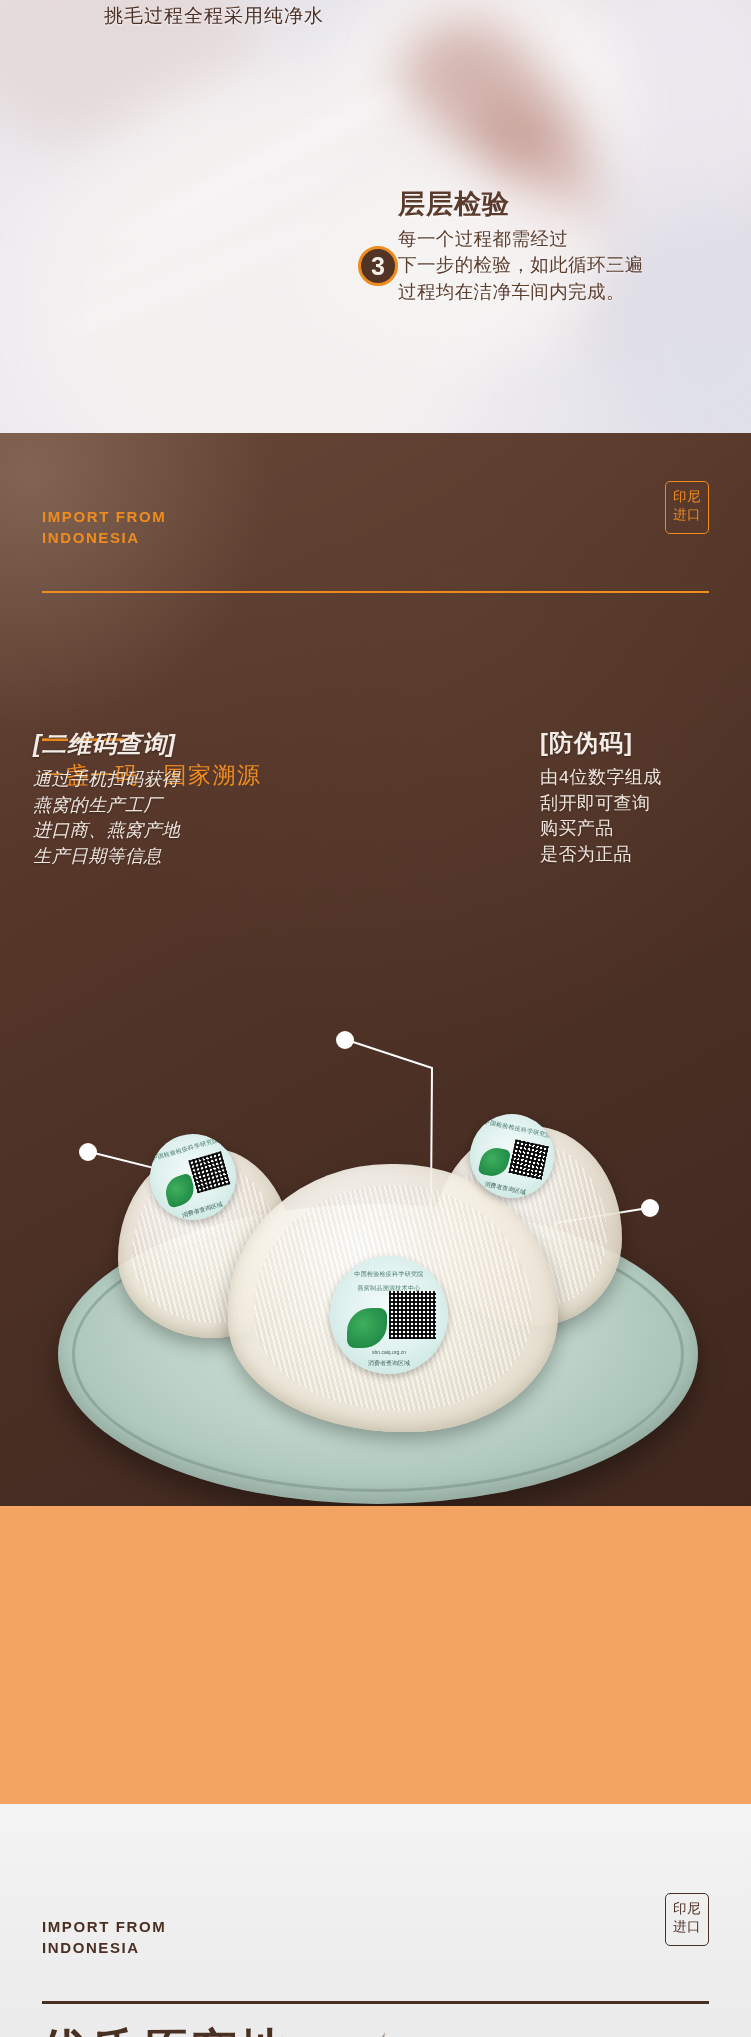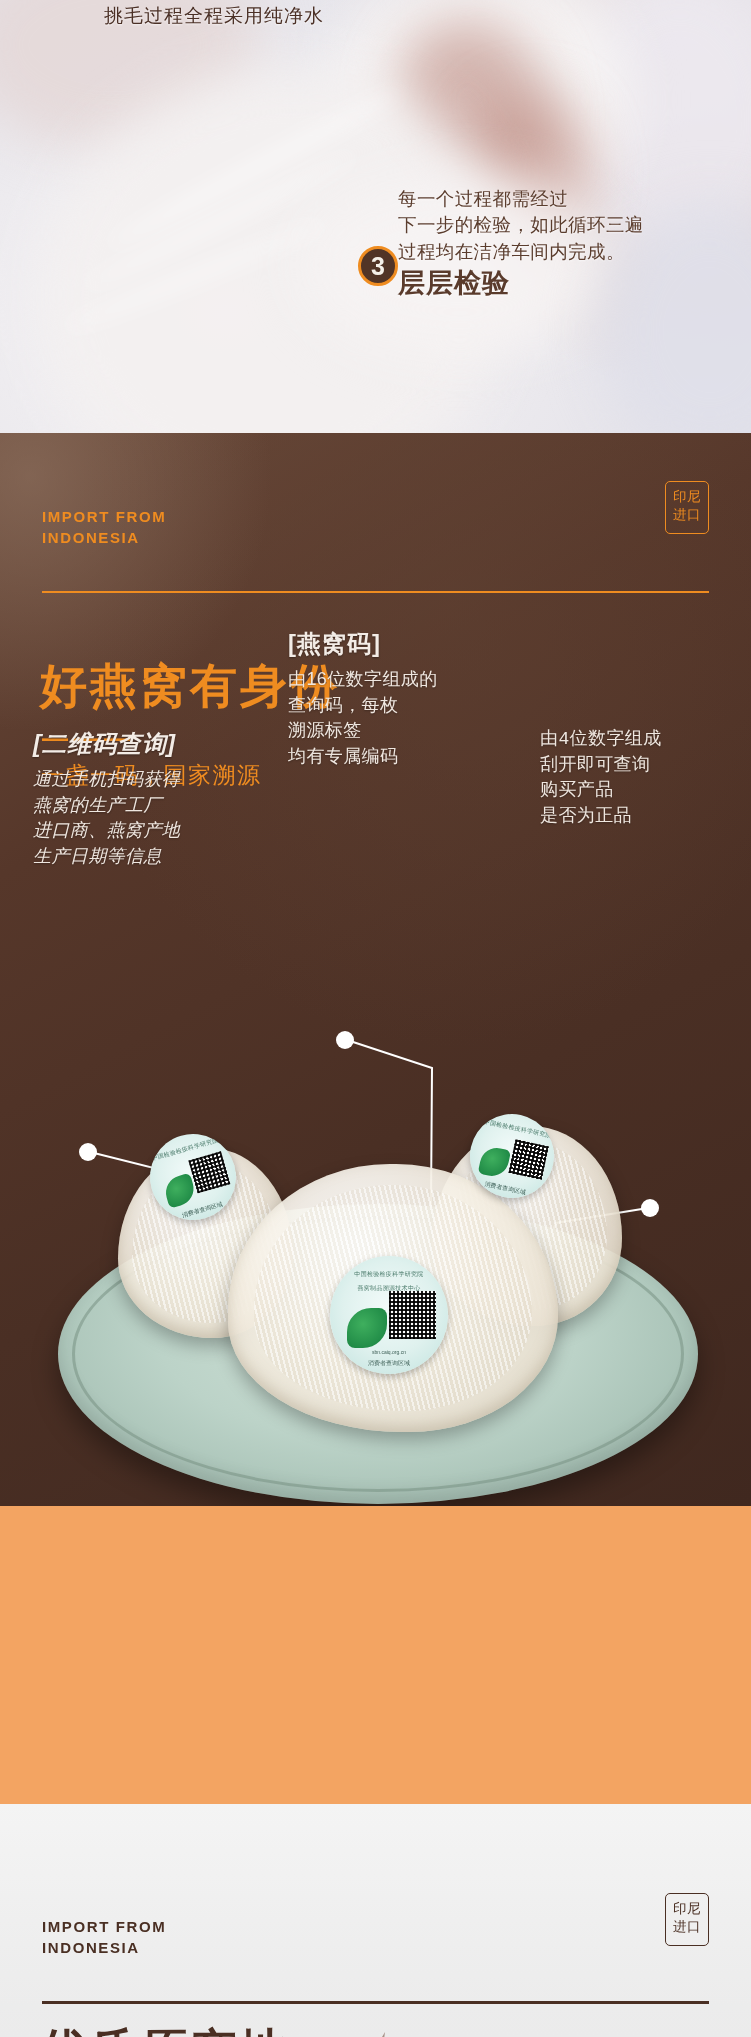"每一个过程都需经过" div { order: before "层层检验" -> after "层层检验" }
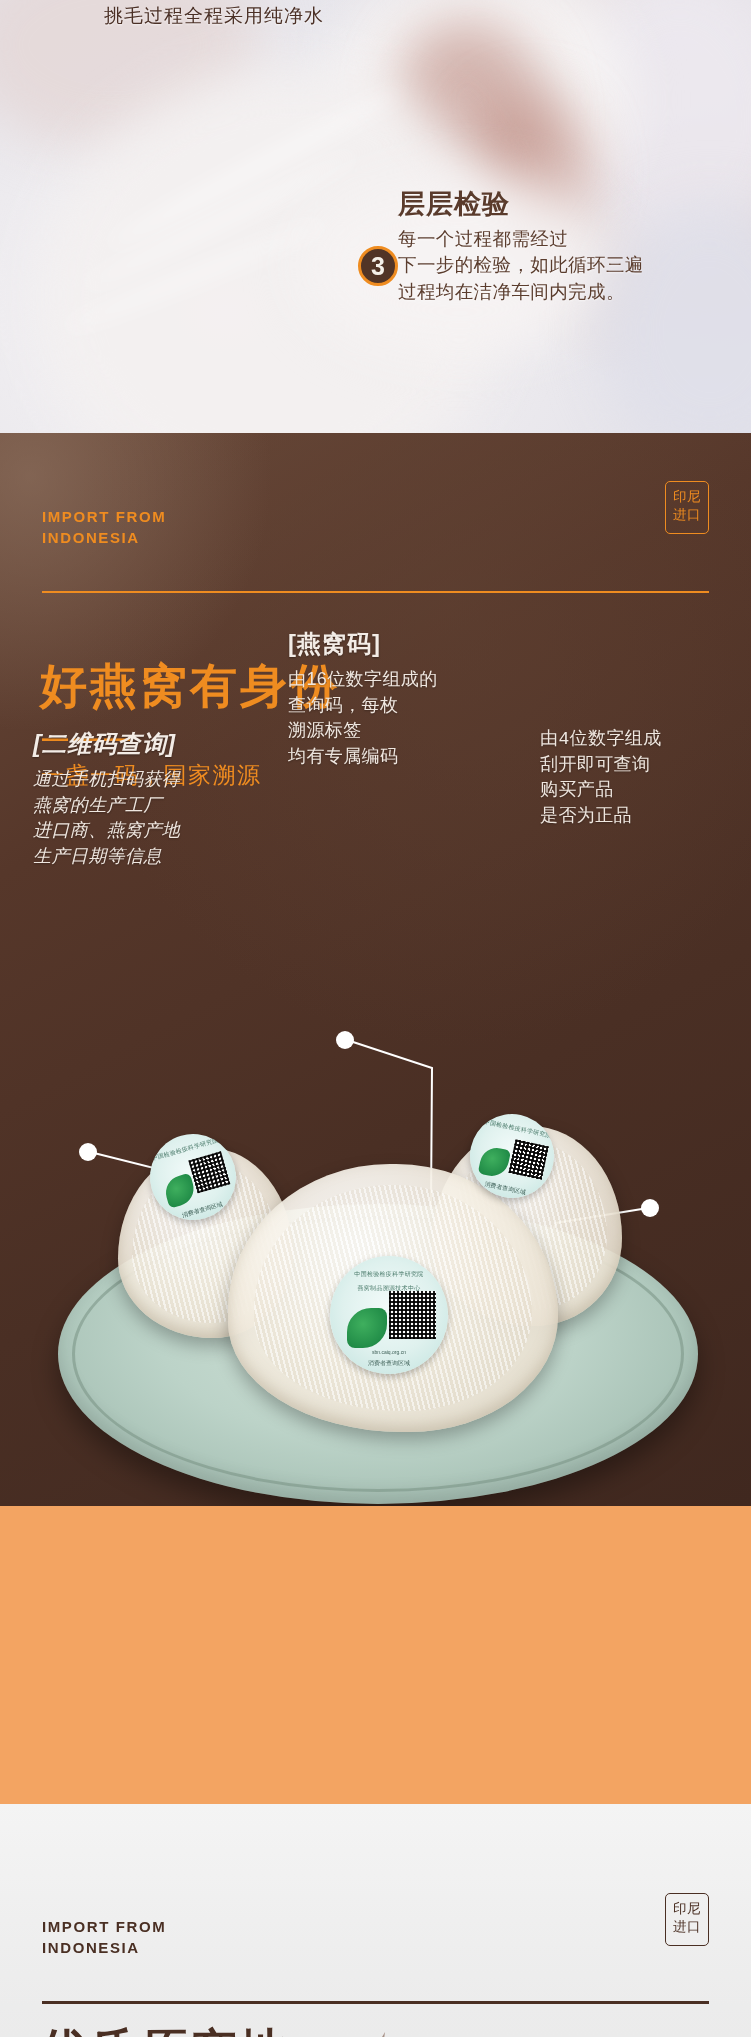"[燕窝码]" div.callout { html: <div> <div>[燕窝码]</div> <div>由16位数字组成的 查询码，每枚 溯源标签 均有专属编码</div> </div> -> none }
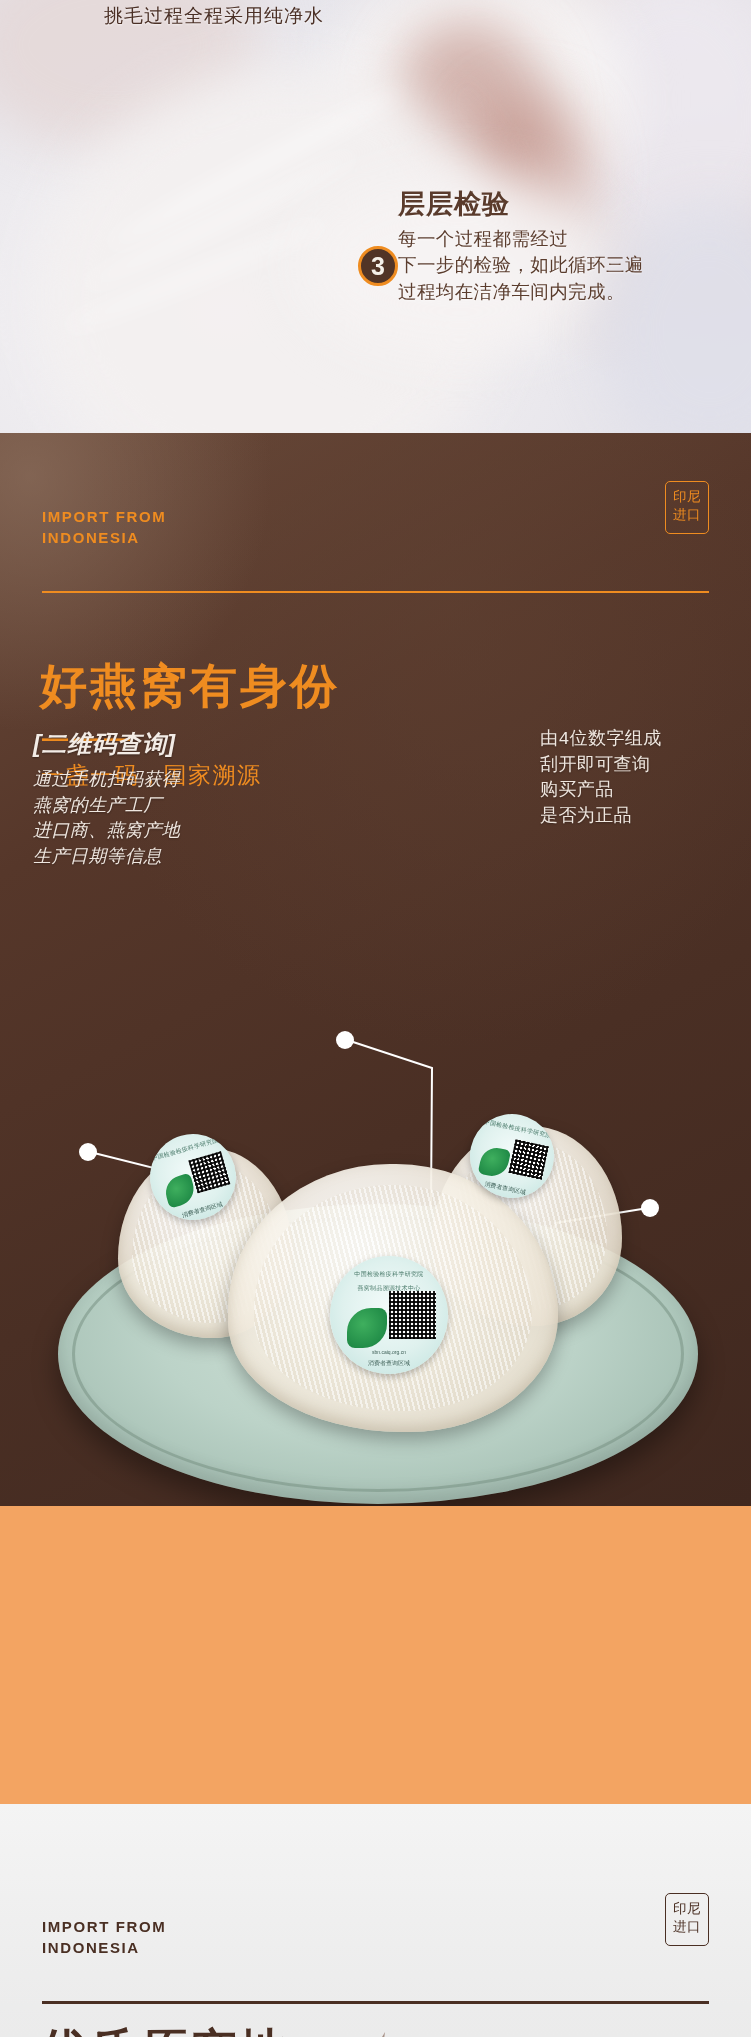"好燕窝有身份" div { html: <div>好燕窝有身份</div> -> none }
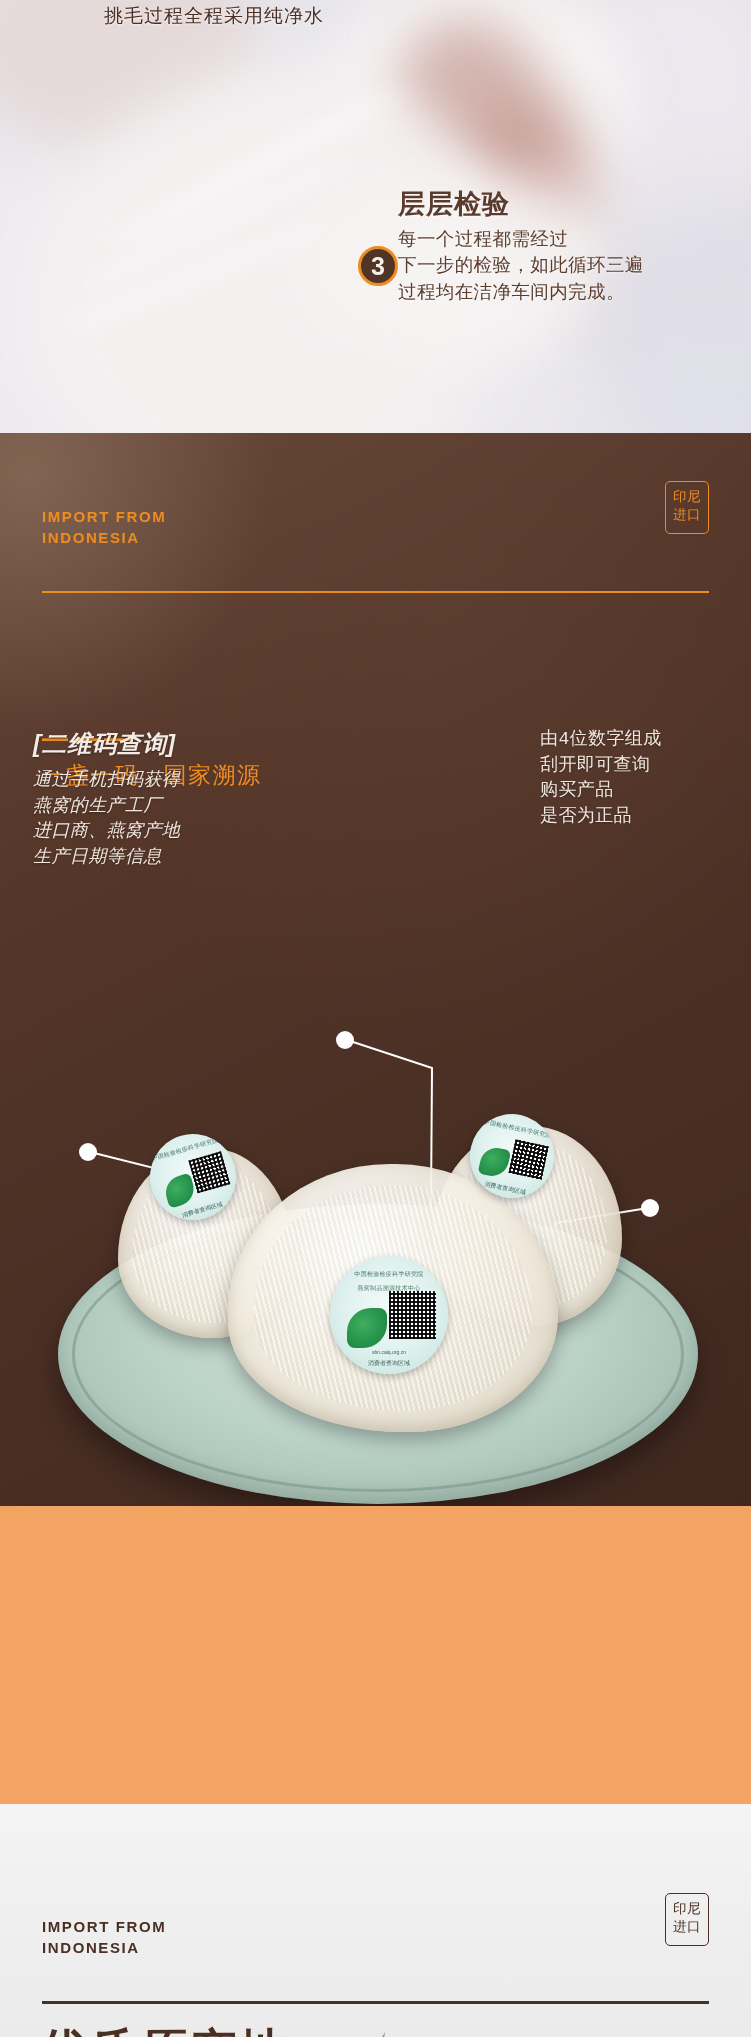"[防伪码]" div.c-title { html: none -> <div>[防伪码]</div> }
